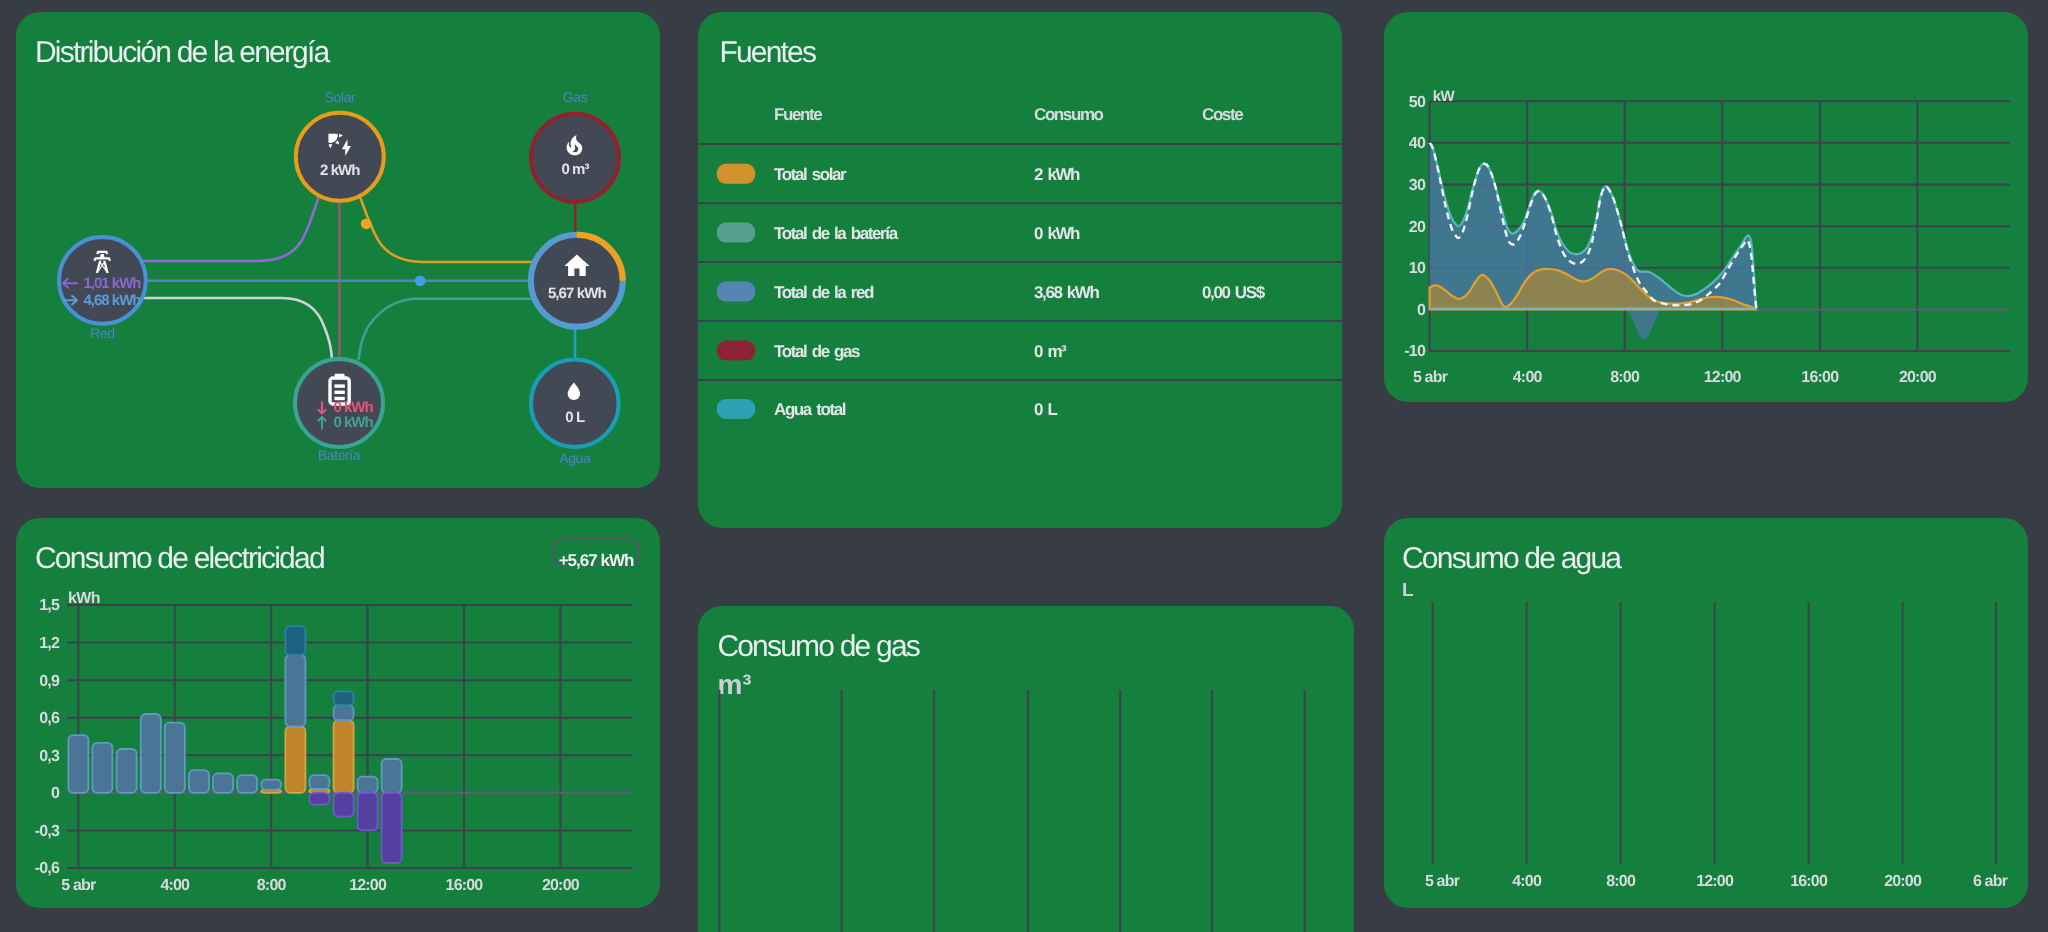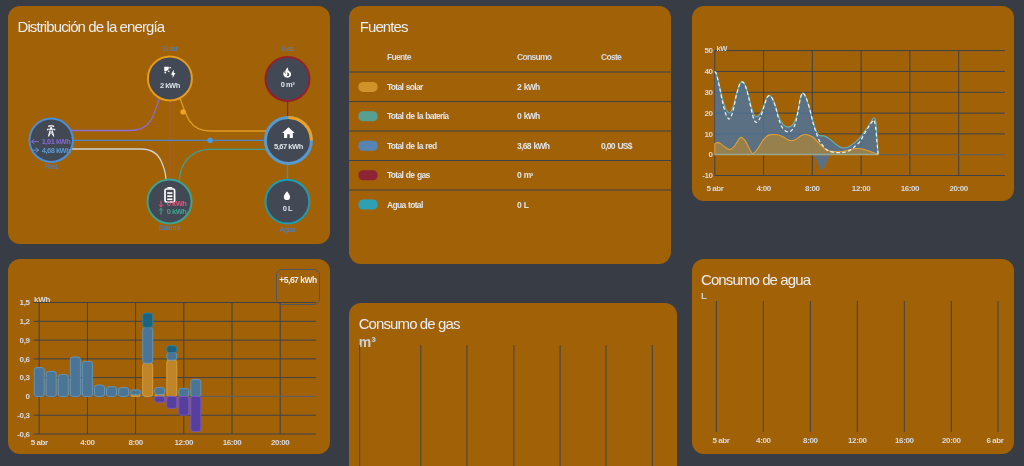"Distribución de la energía" .card { background: #a16207 -> #15803d }
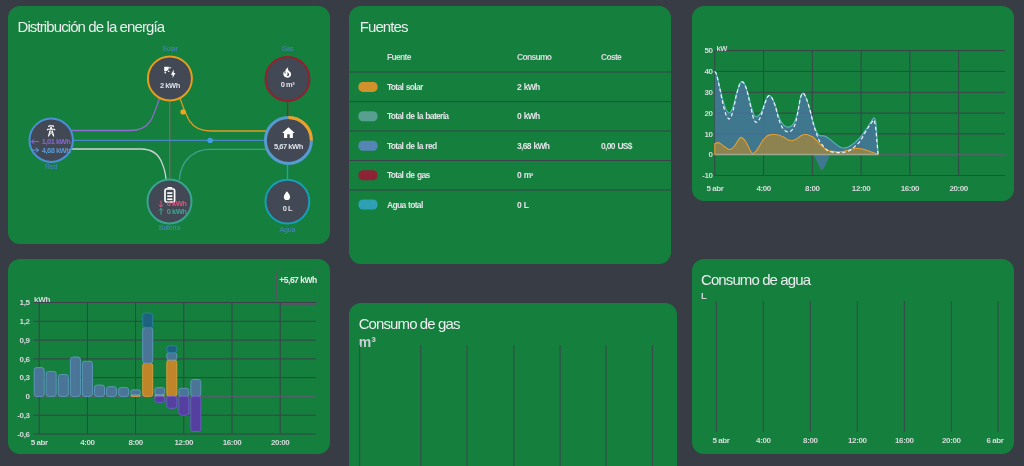"Consumo de electricidad" div.title { html: none -> <div>Consumo de electricidad</div> }
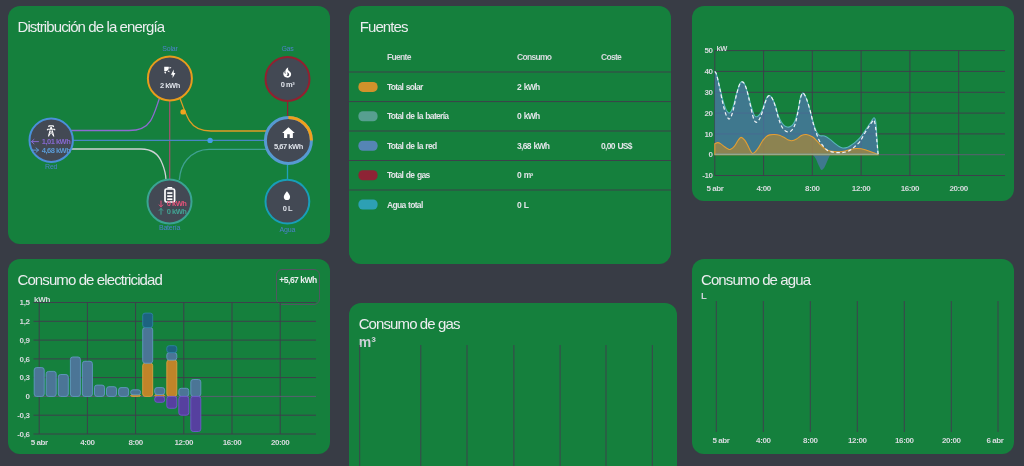"+5,67 kWh" div { height: 36px -> 14px }
